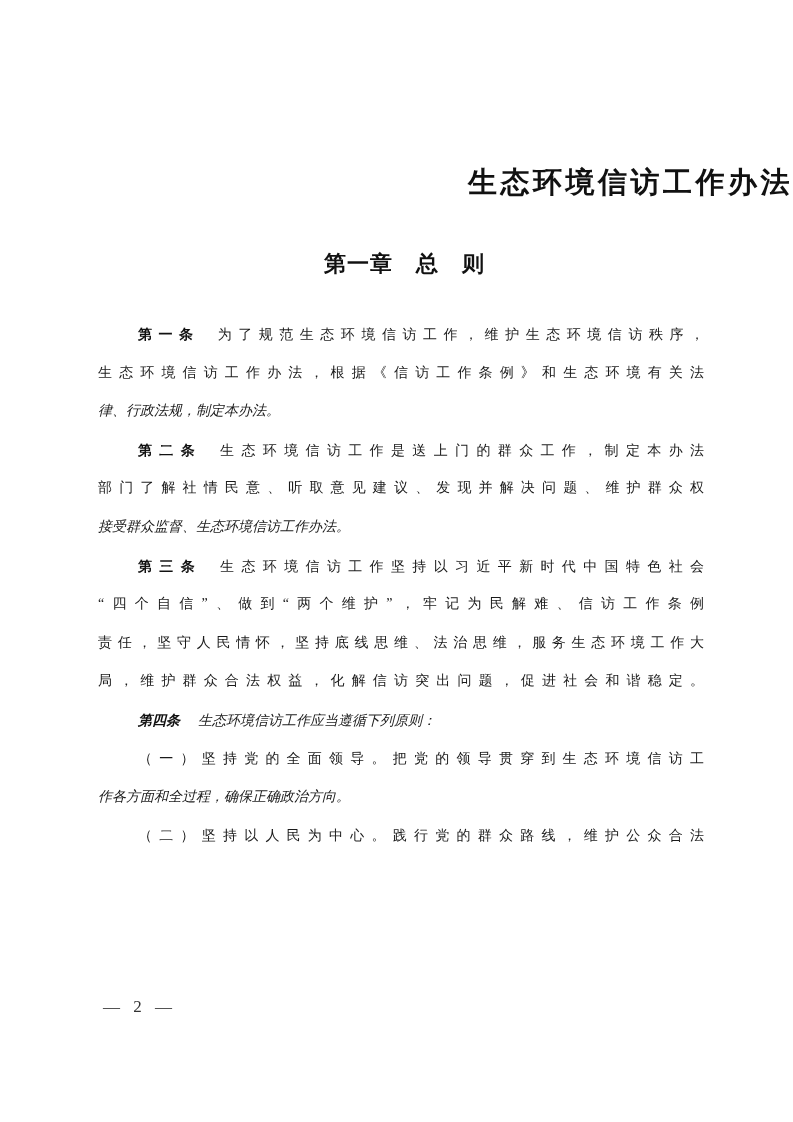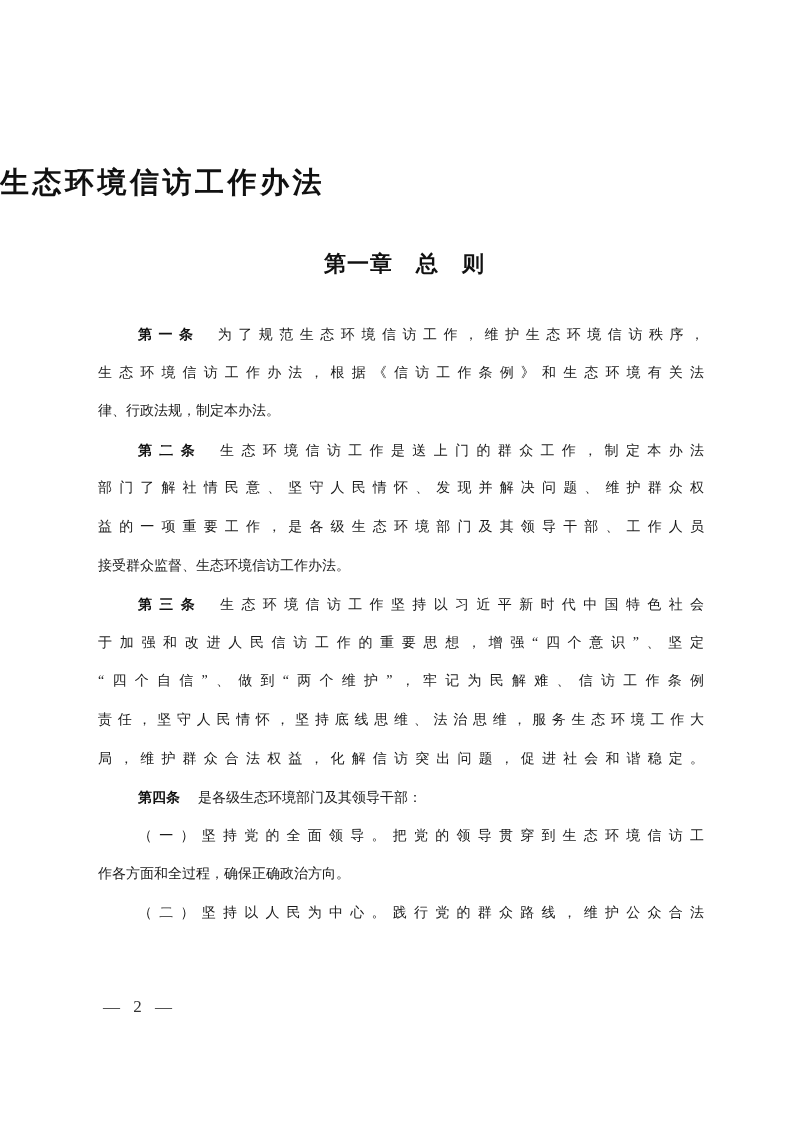"生态环境信访工作办法" .doc-title { text-align: left -> right }
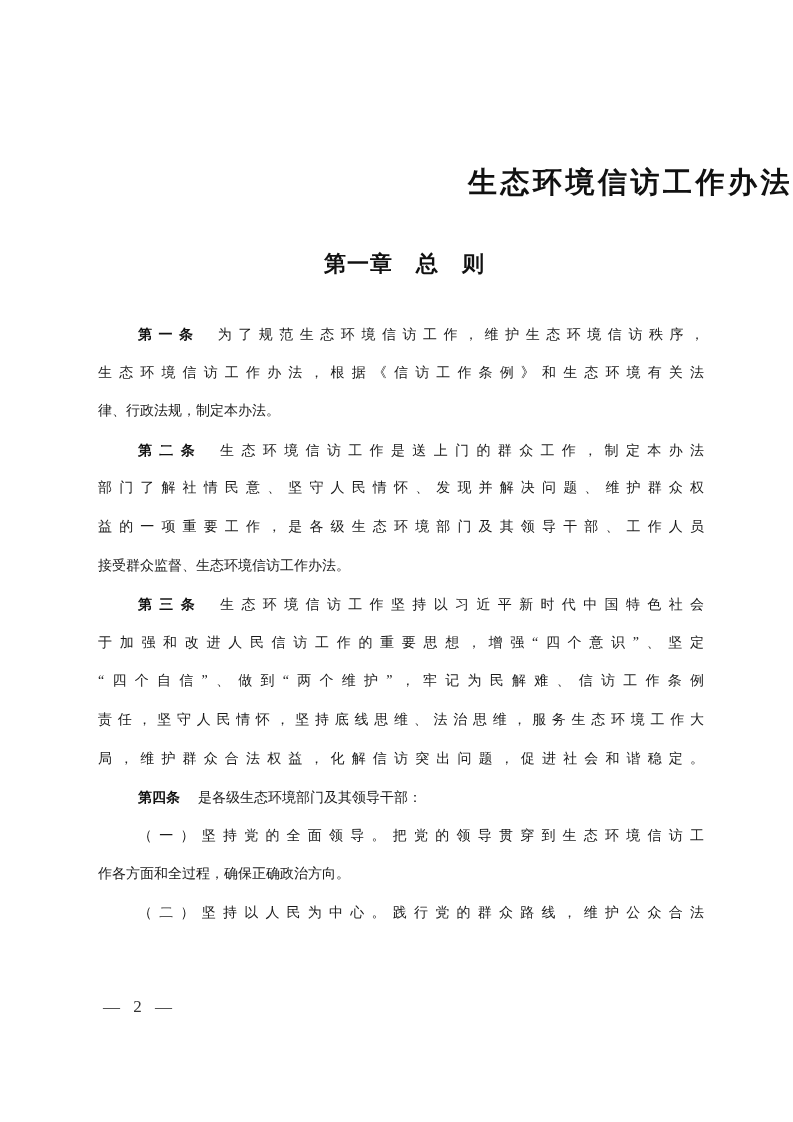"律、行政法规，制定本办法。" .line.end { font-style: none -> italic }
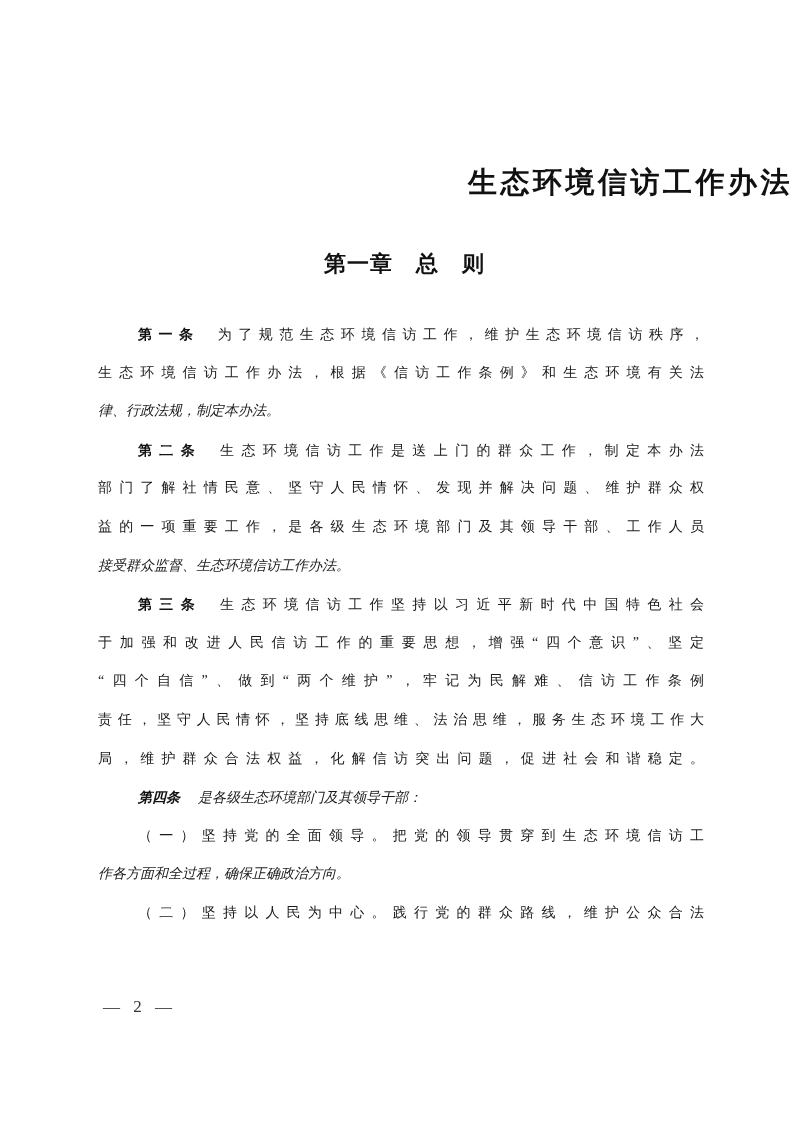"部门了解社情民意、坚守人民情怀、发现并解决问题、维护群众权" span { text: 坚守人民情怀 -> 听取意见建议 }
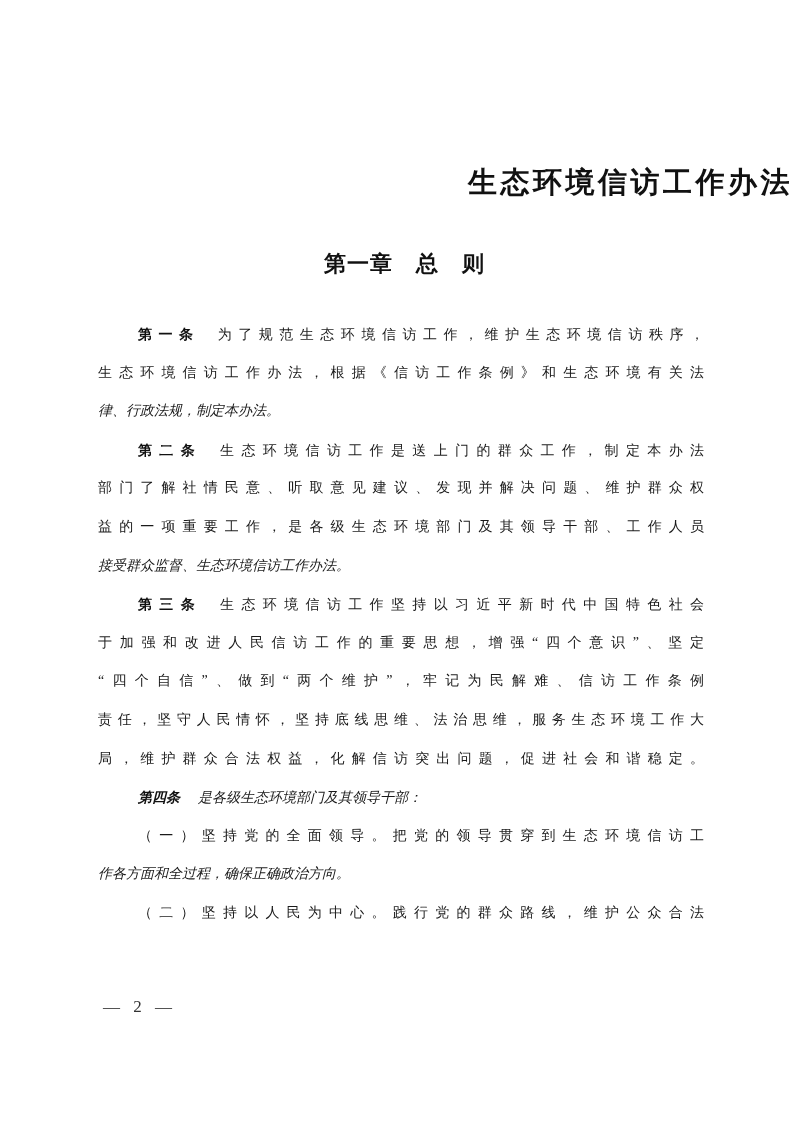"益的一项重要工作，是各级生态环境部门及其领导干部、工作人员" div.line { html: <div><span>益的一项重要工作，是各级生态环境部门及其领导干部、工作人员</span></div> -> none }
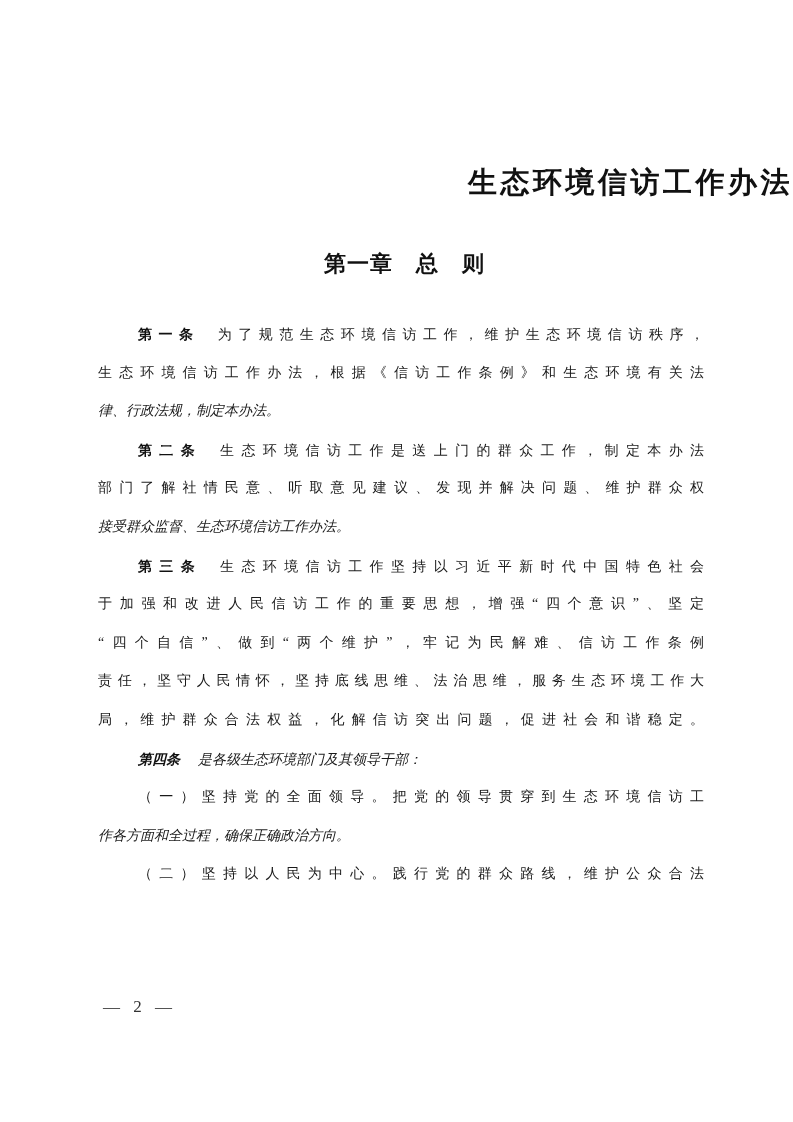"于加强和改进人民信访工作的重要思想，增强“四个意识”、坚定" div.line { html: <div><span>于加强和改进人民信访工作的重要思想，增强“四个意识”、坚定</span></div> -> none }
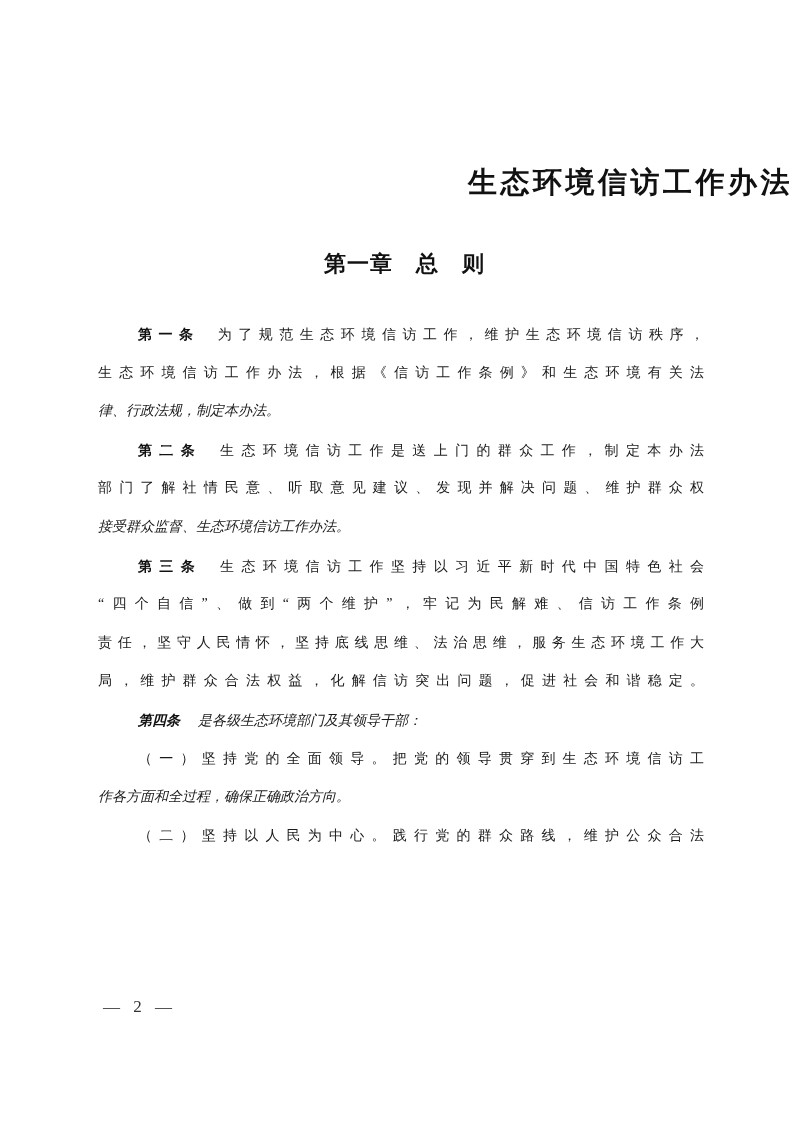"是各级生态环境部门及其领导干部：" span { text: 是各级生态环境部门及其领导干部 -> 生态环境信访工作应当遵循下列原则 }
